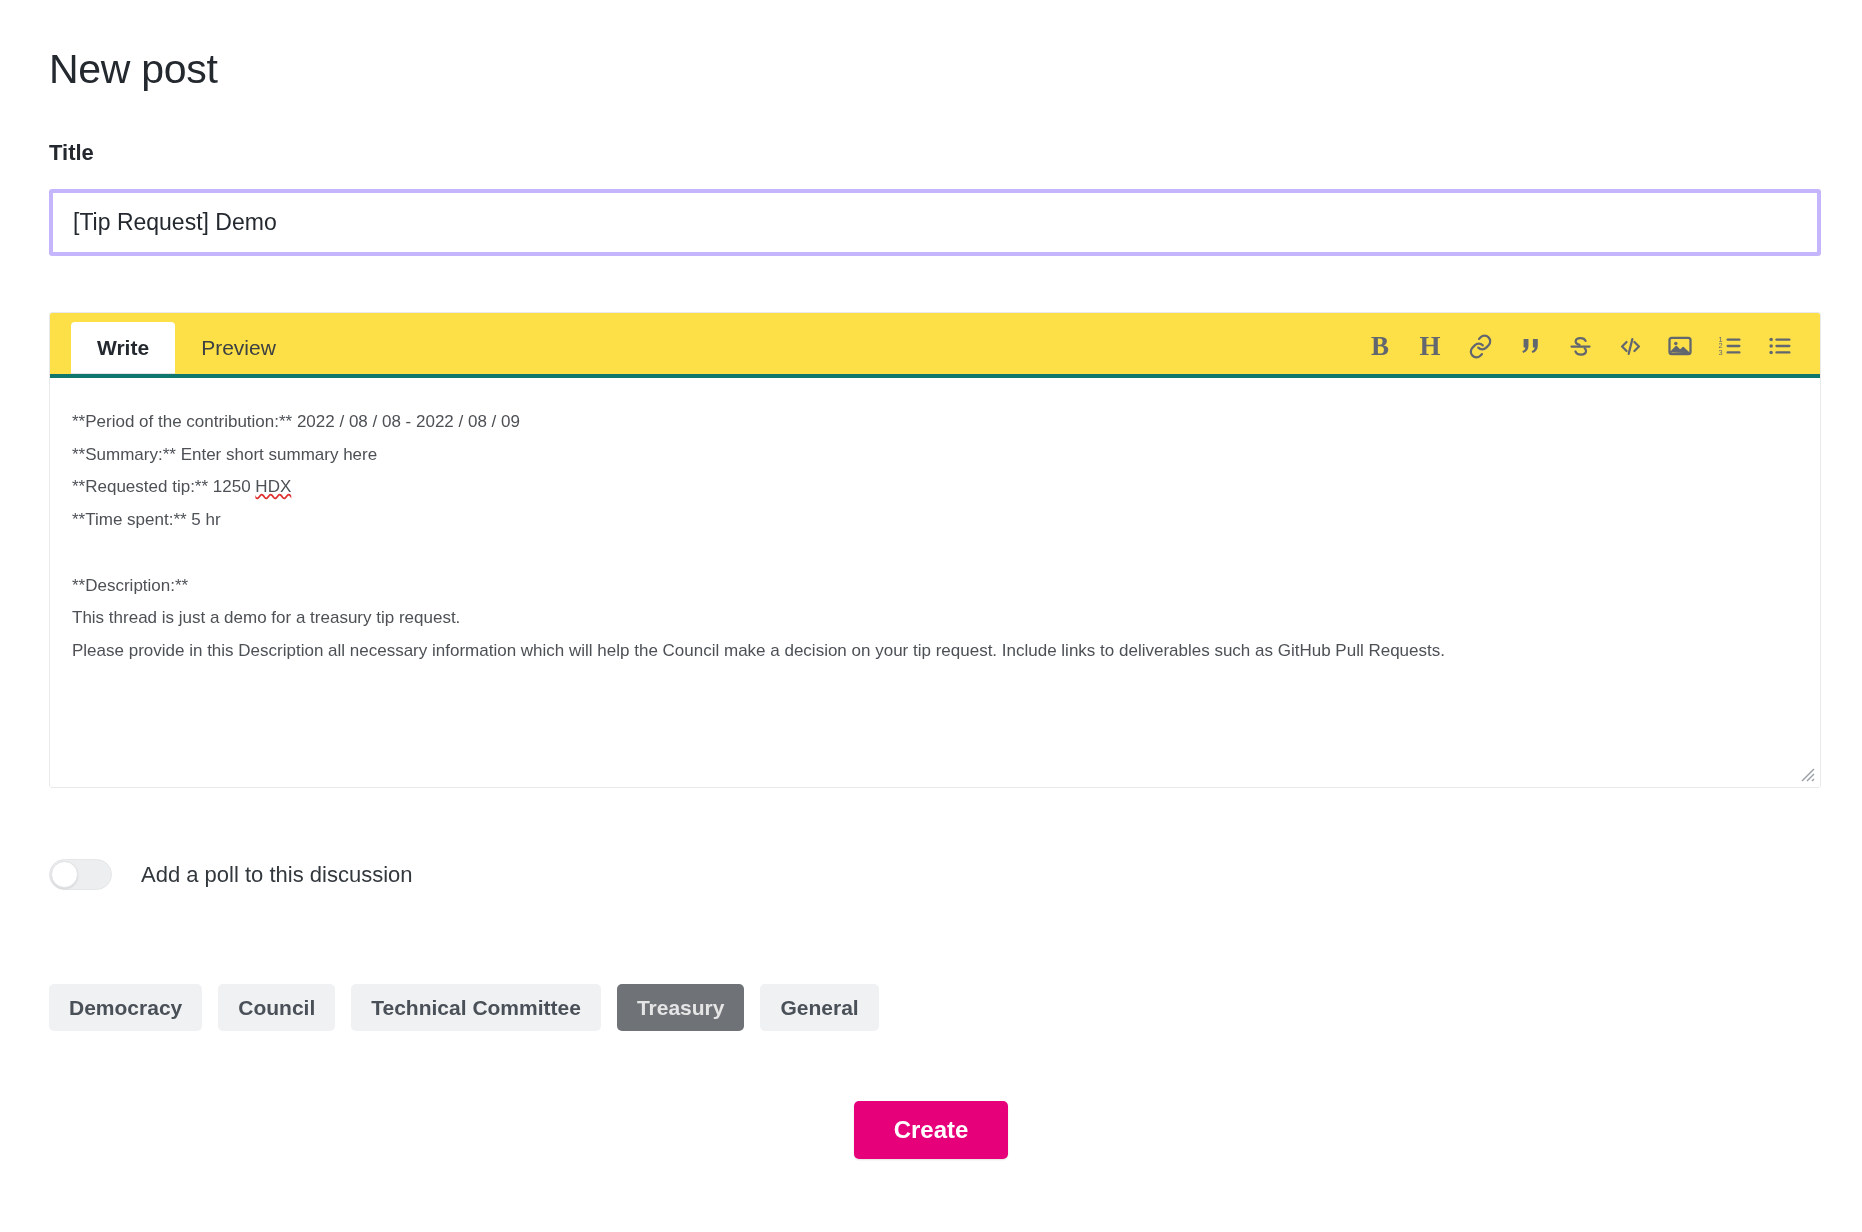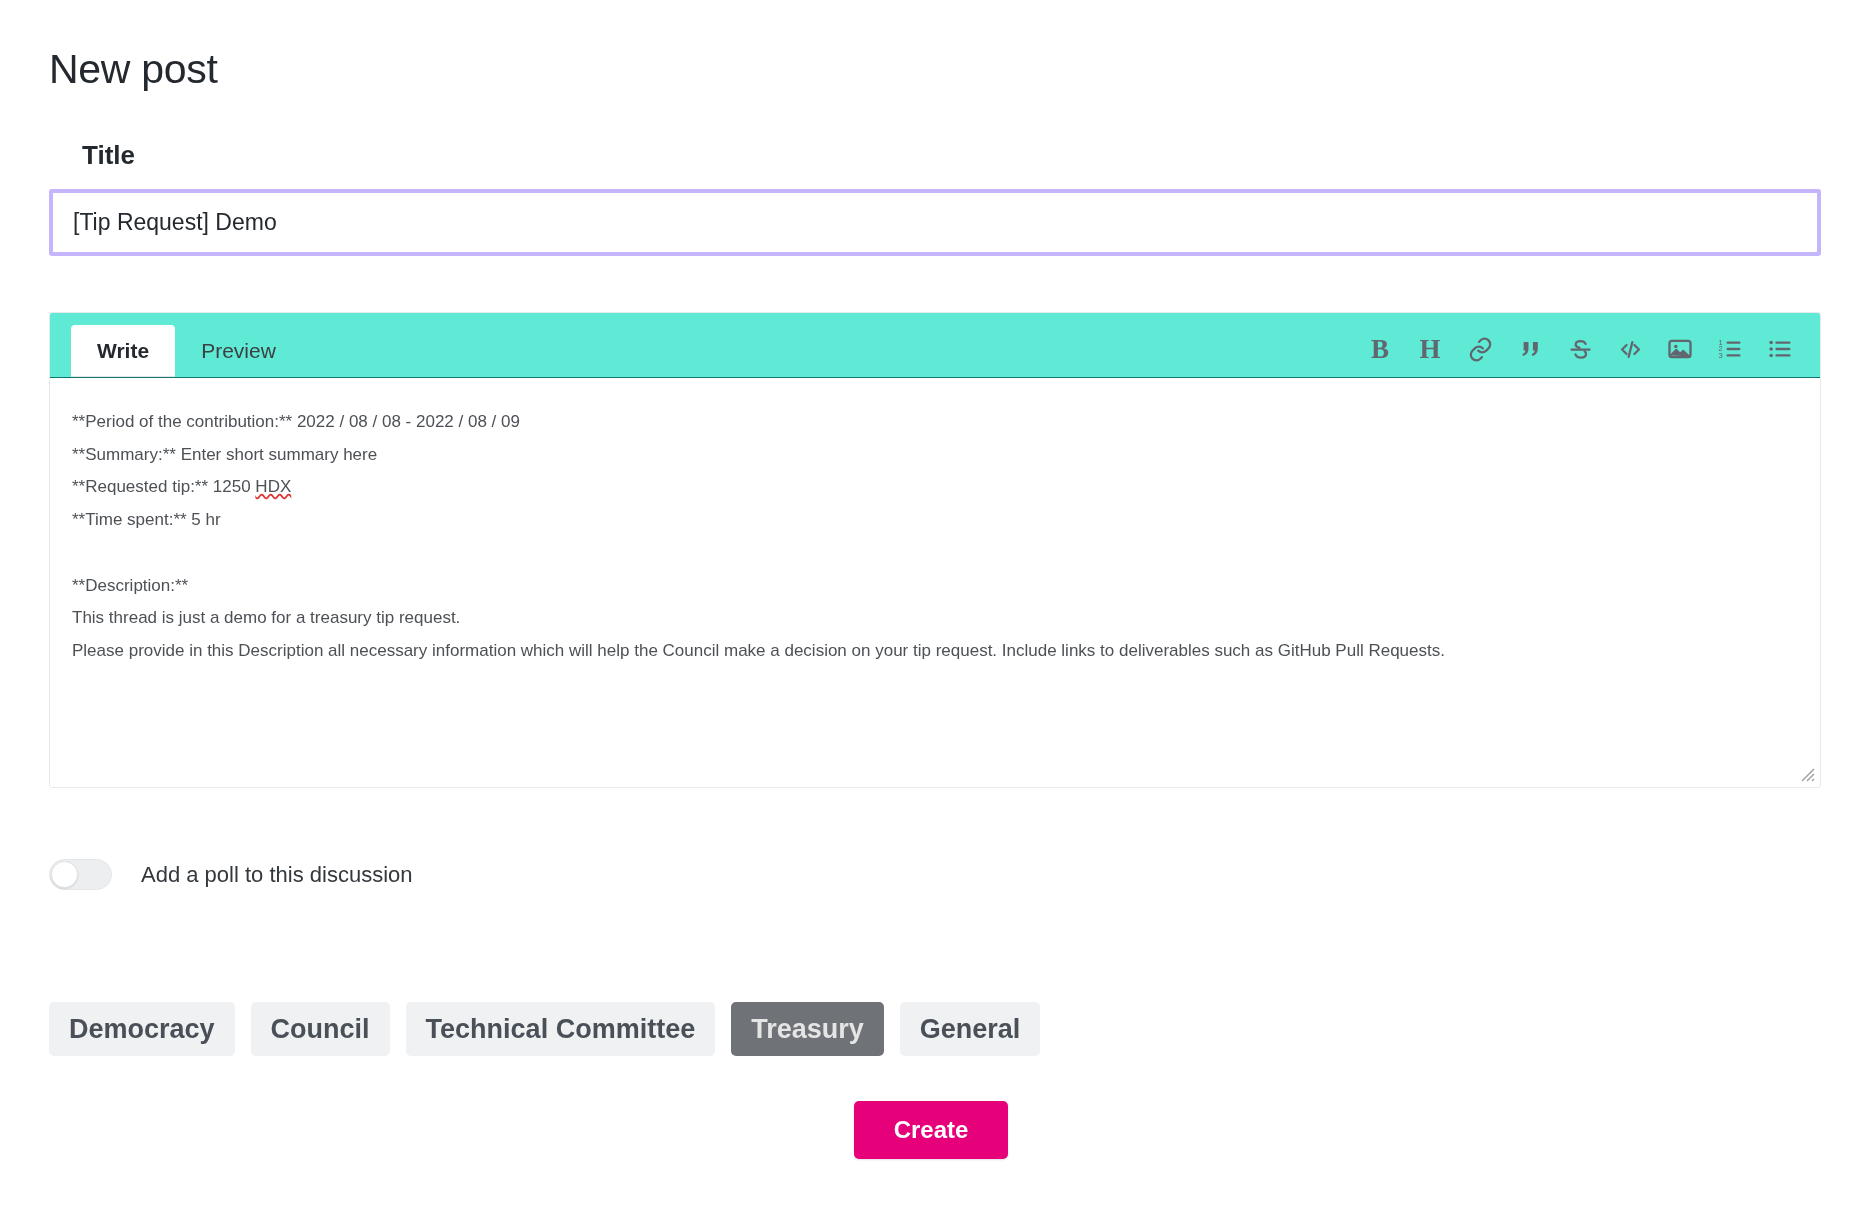"Title" .field-label { font-size: 26px -> 22px; margin-left: 33px -> none }
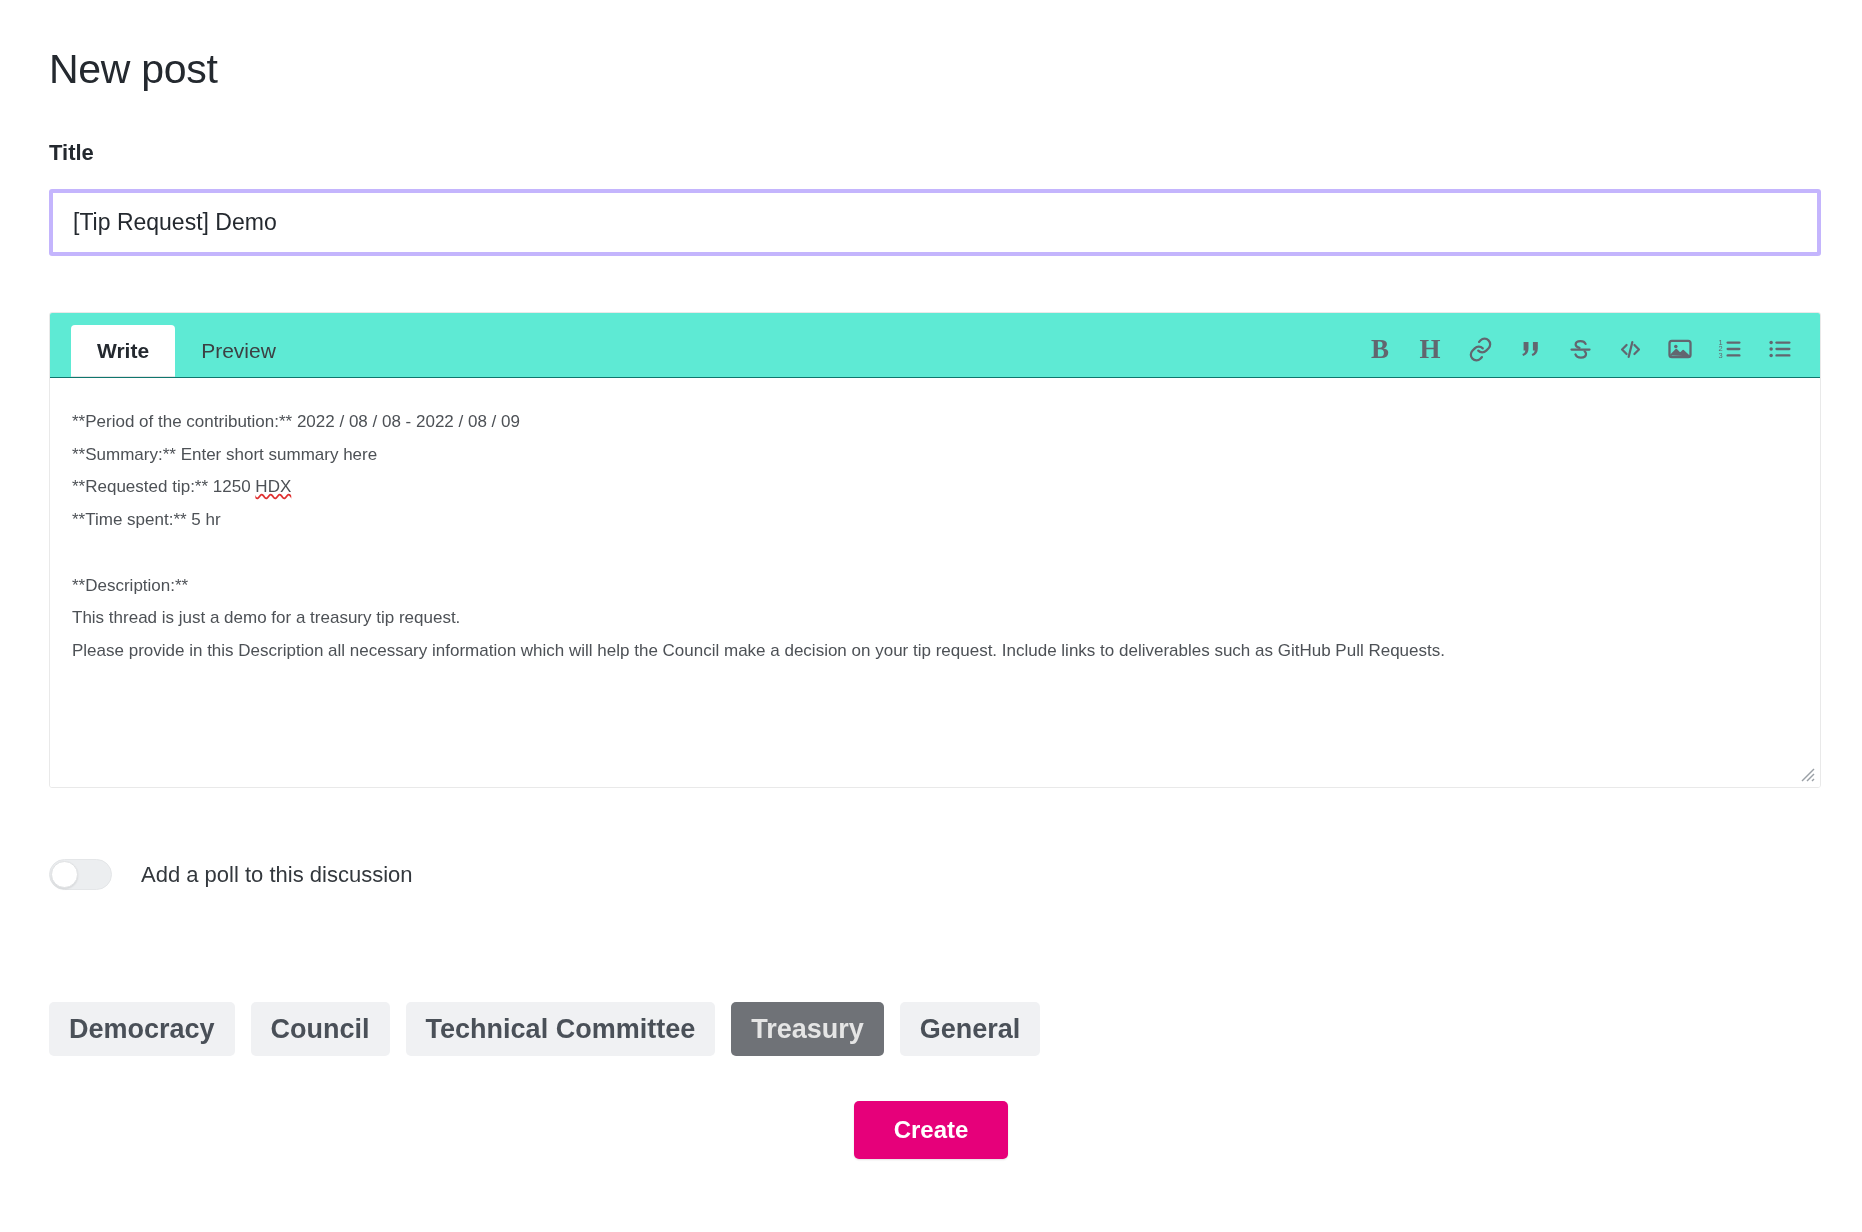"Write" .editor-toolbar { background: #5eead4 -> #fde047; border-bottom: 1px solid #0f766e -> 4px solid #0f766e }
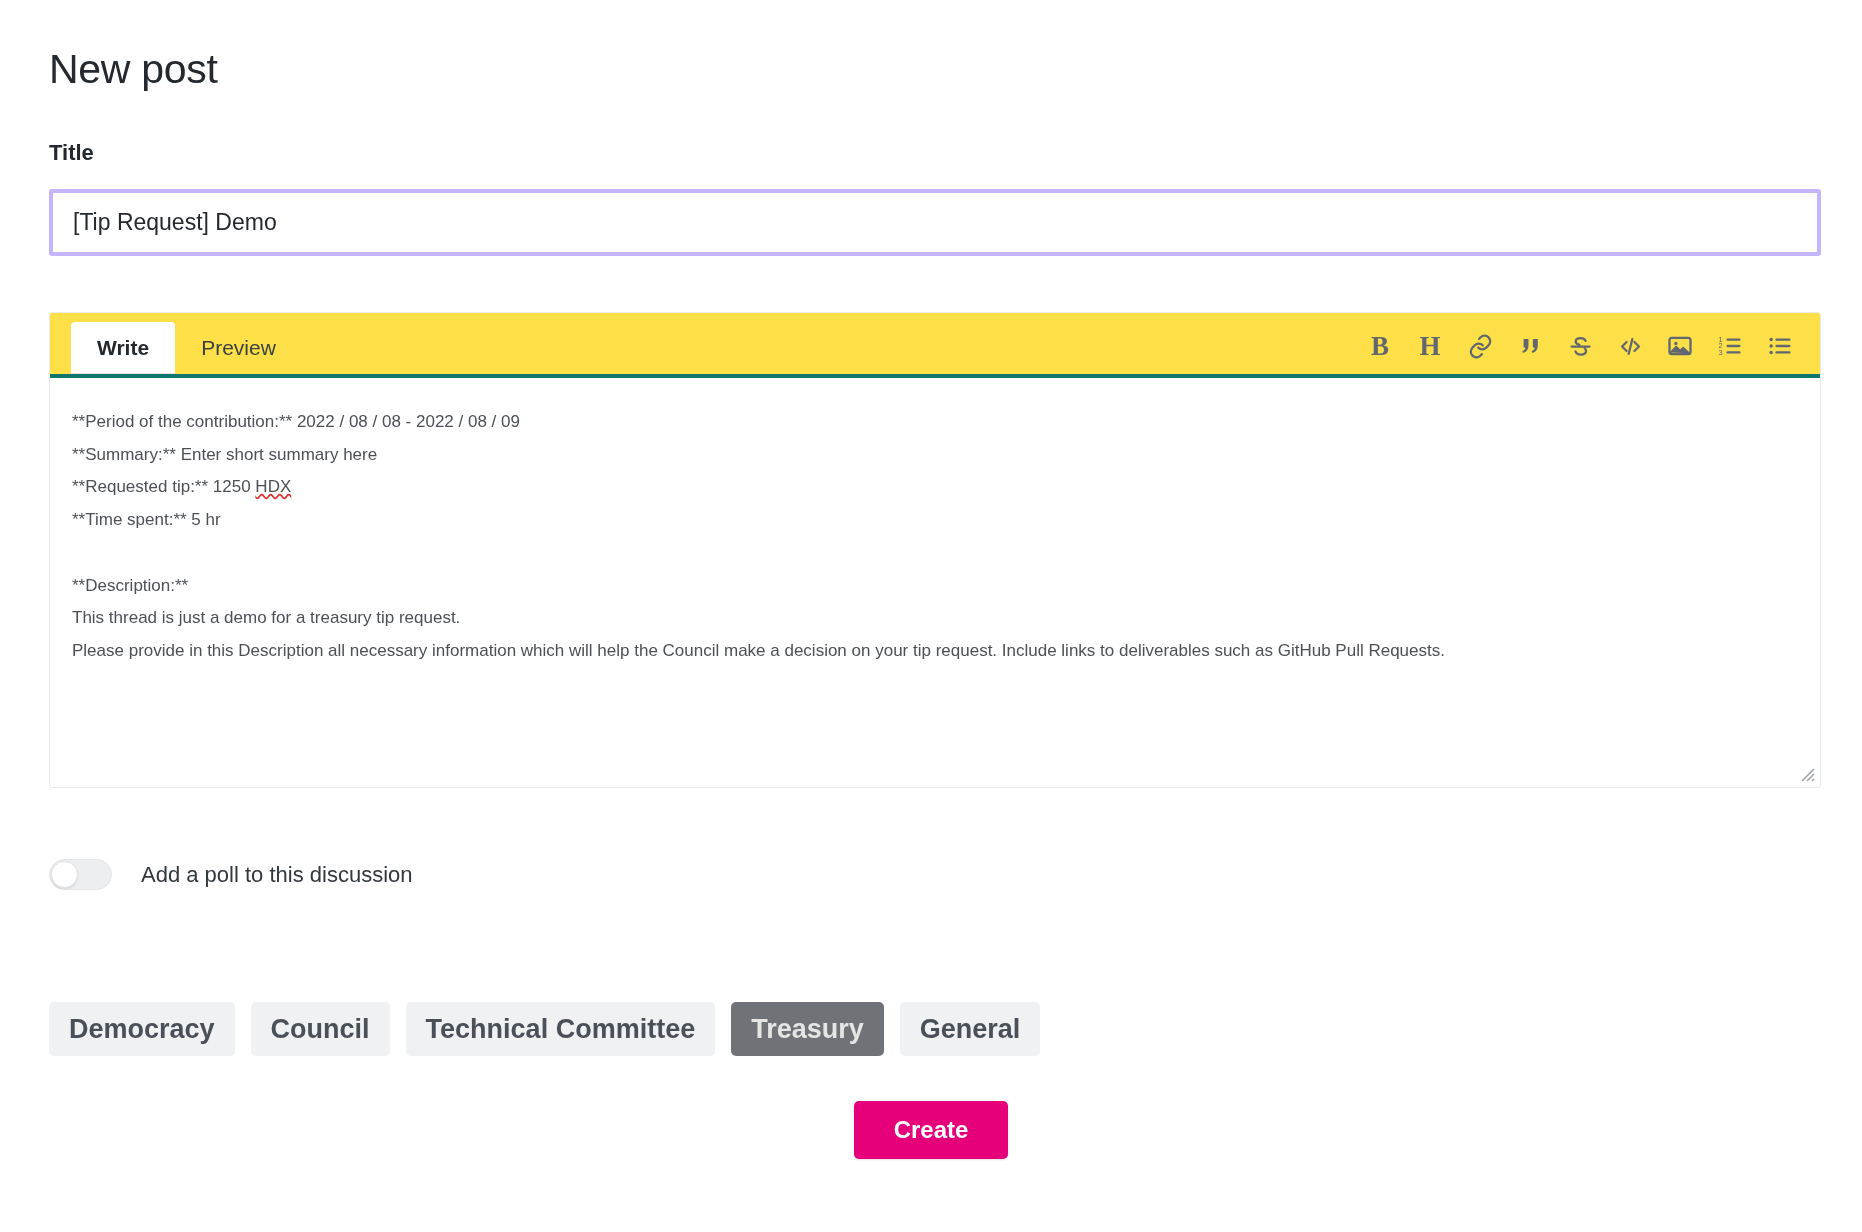"Democracy" .tag { font-size: 27px -> 21px; margin-top: 18px -> none }
